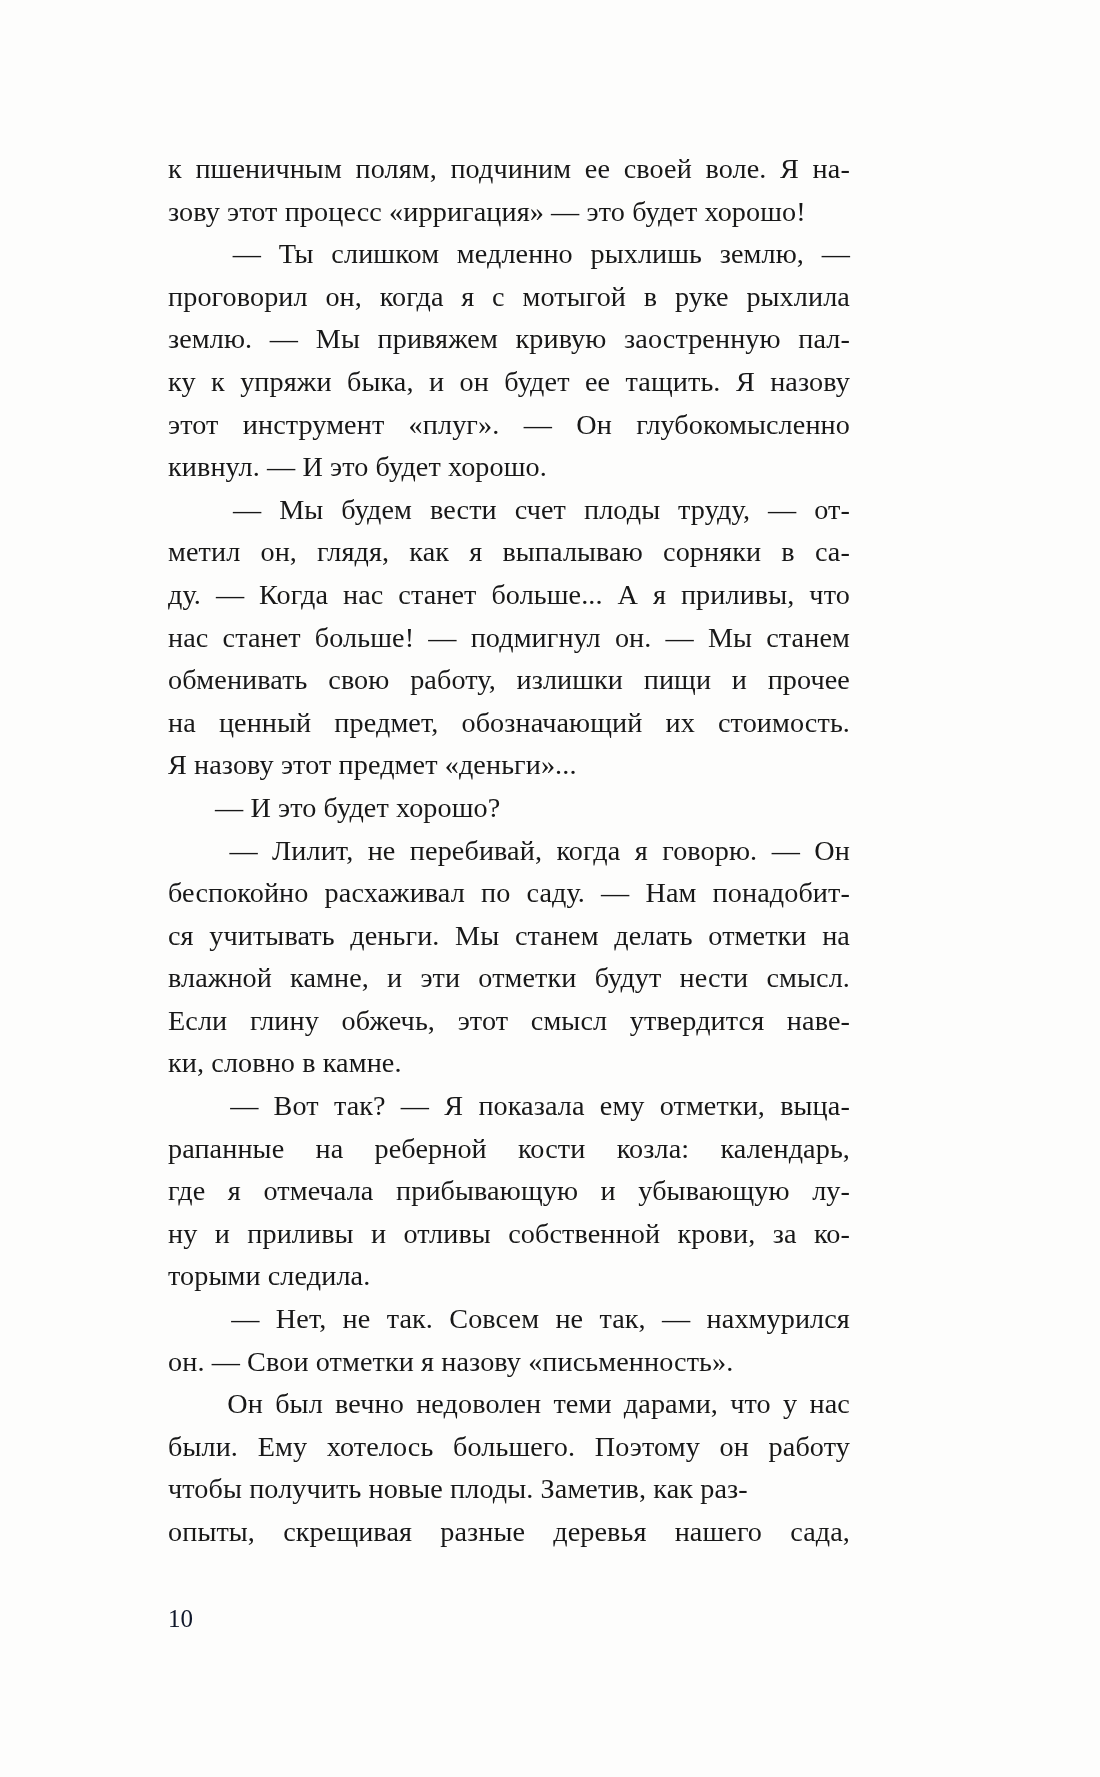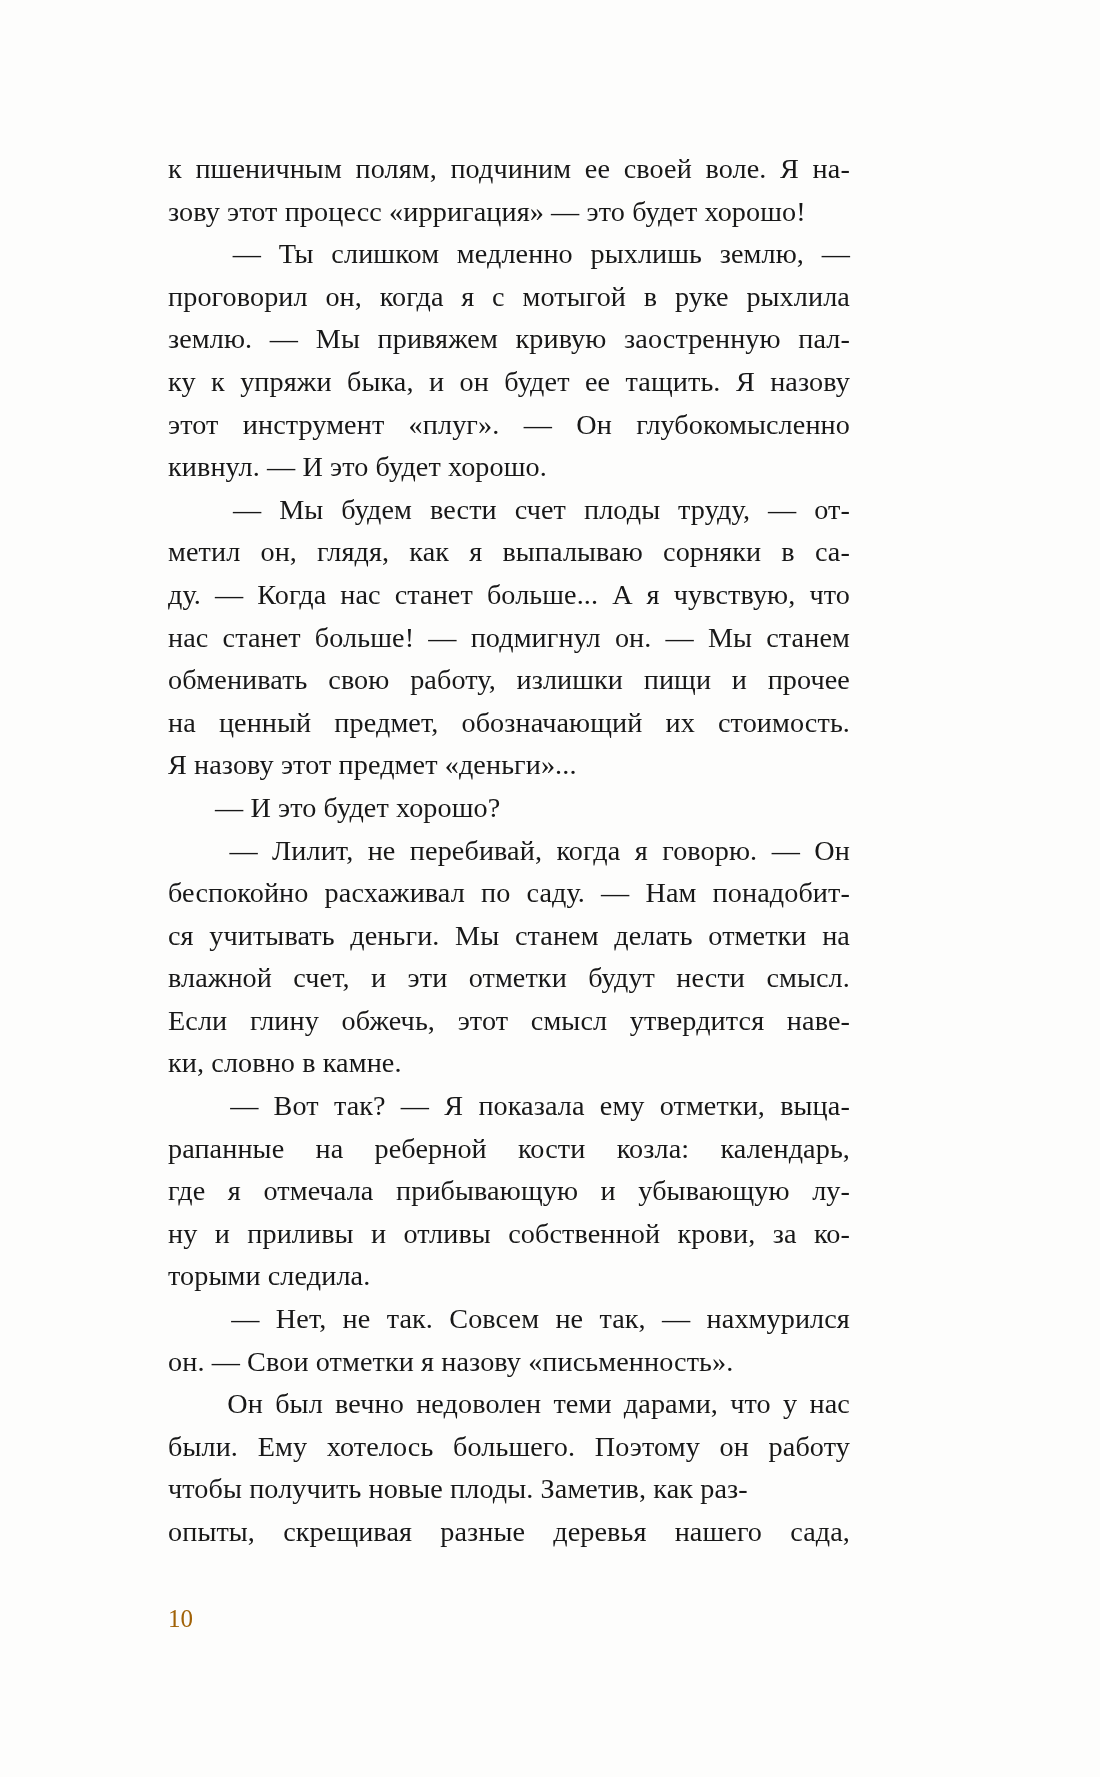"чувствую," span.w { text: чувствую -> приливы }
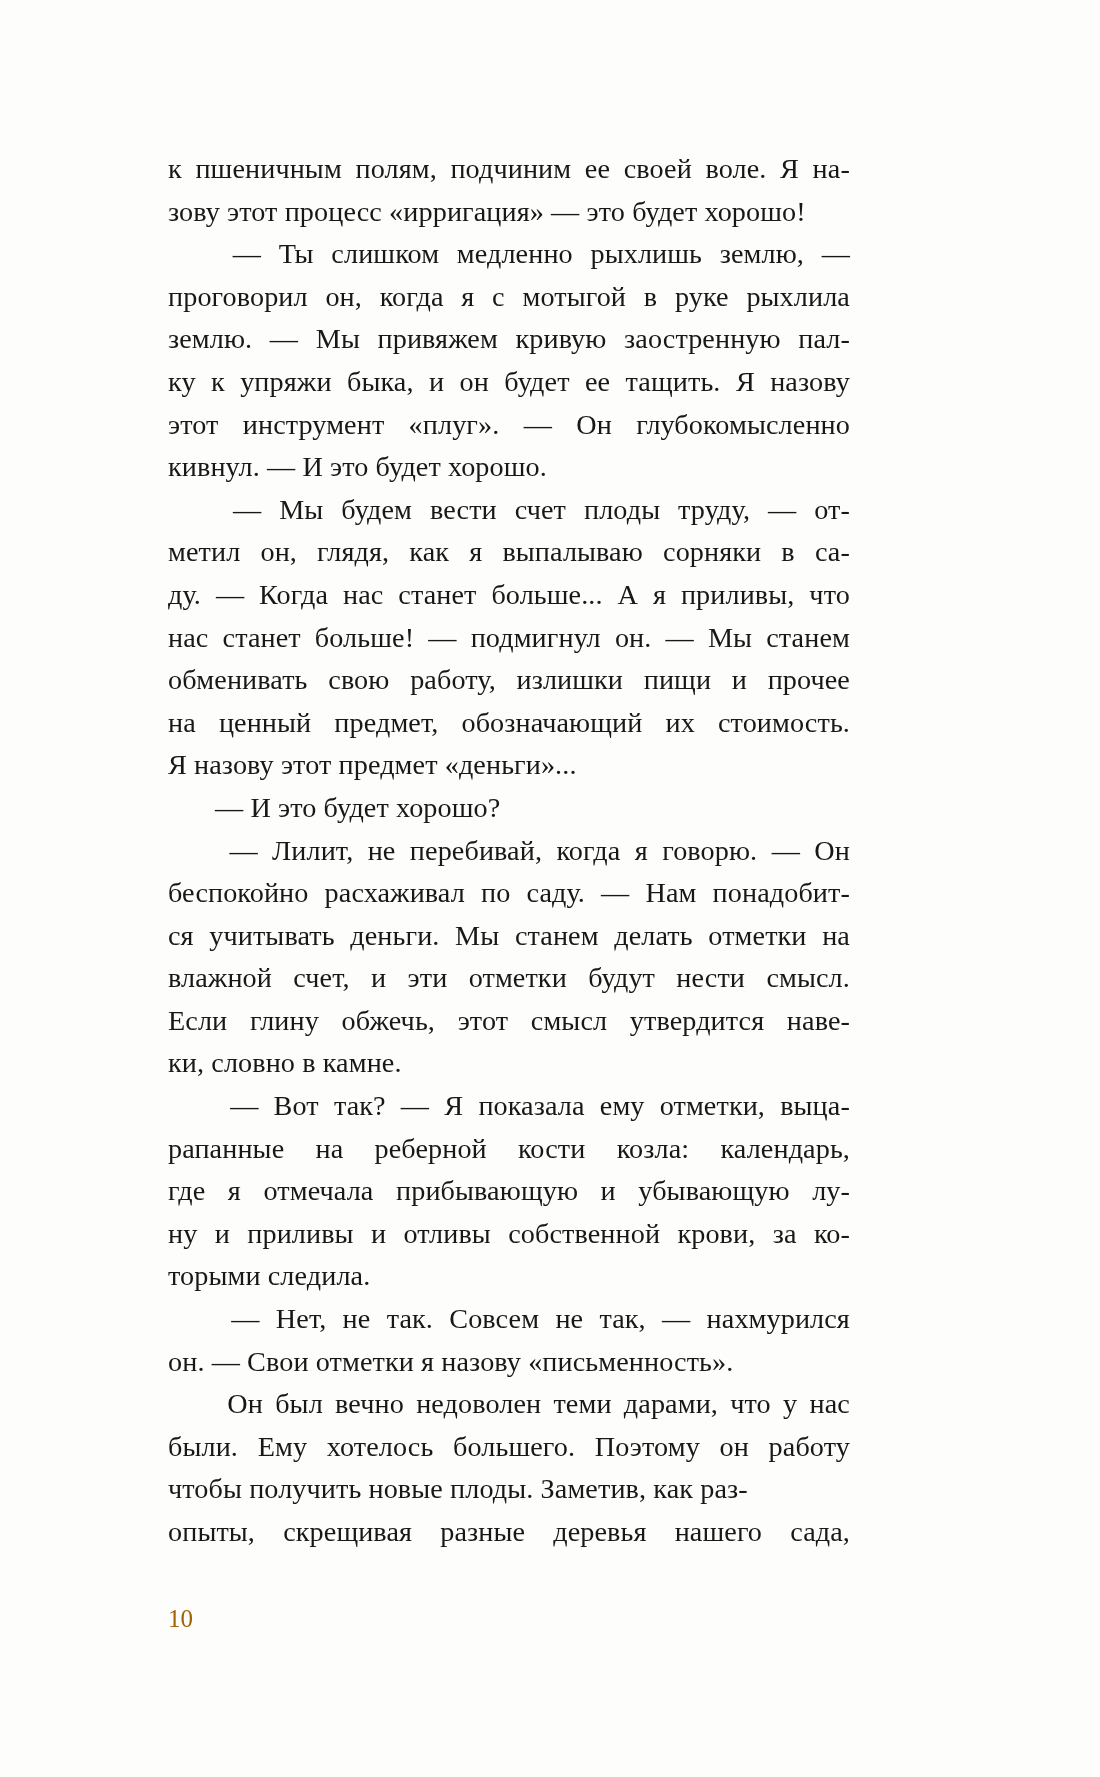"счет," span.w { text: счет -> камне }
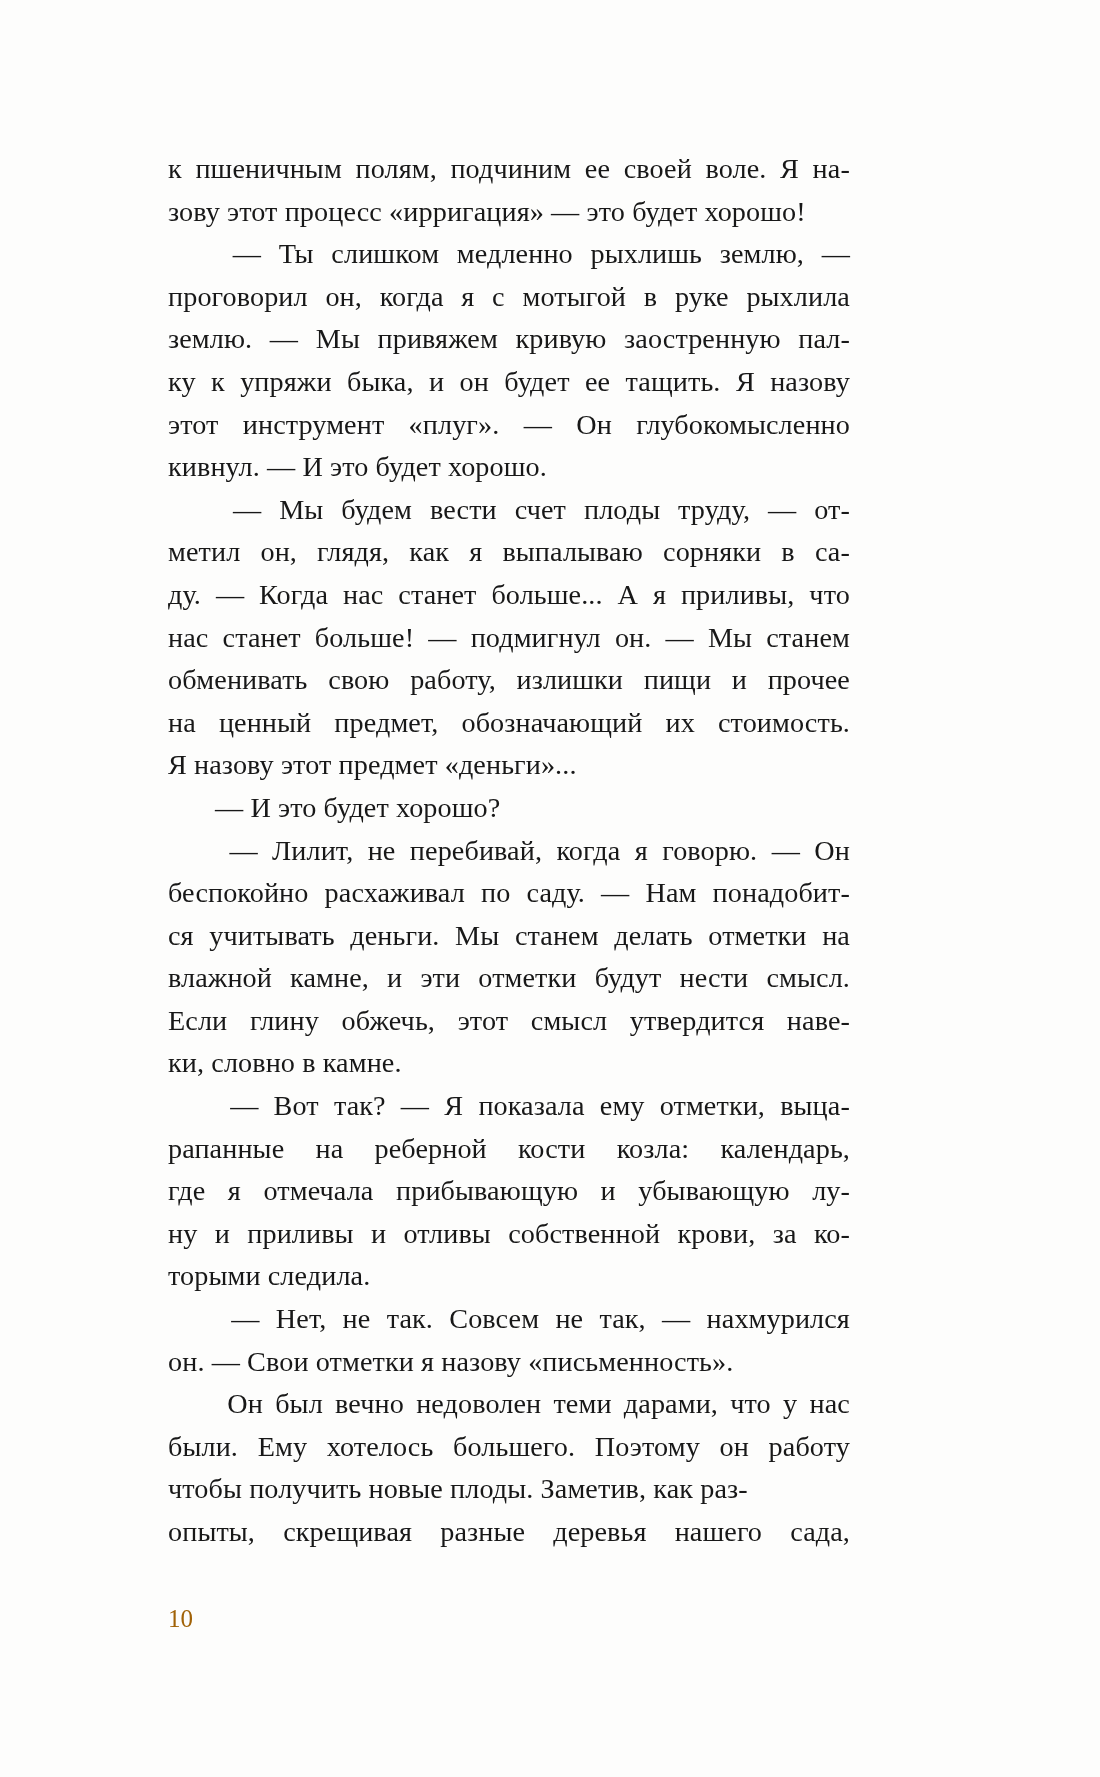"10" .page-number { color: #a16207 -> #0f172a }
